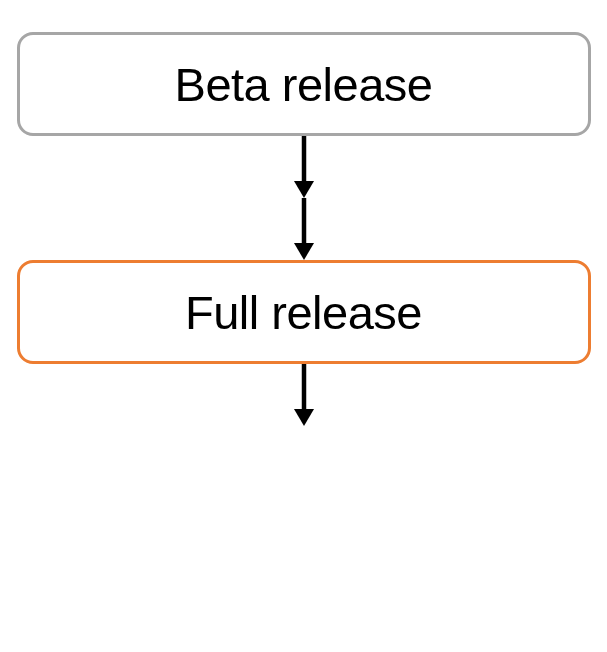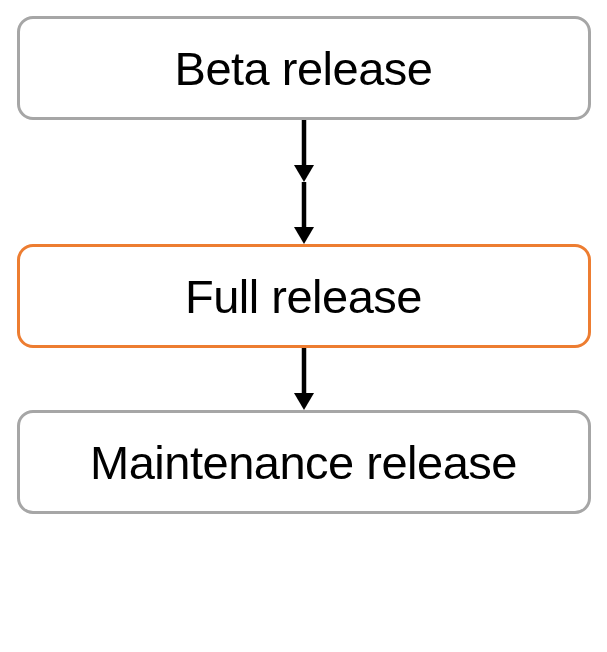"Beta release" .flowchart { padding-top: 16px -> 32px }
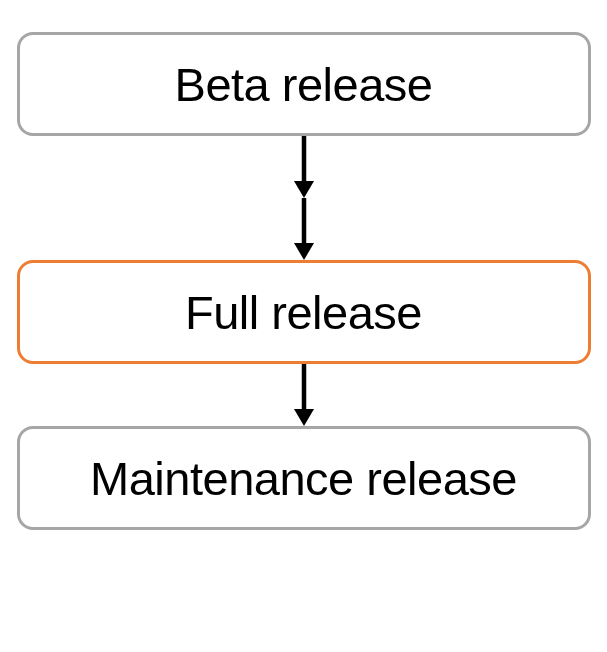"Maintenance release" div.node { html: <div> <span>Maintenance release</span> </div> -> none }
